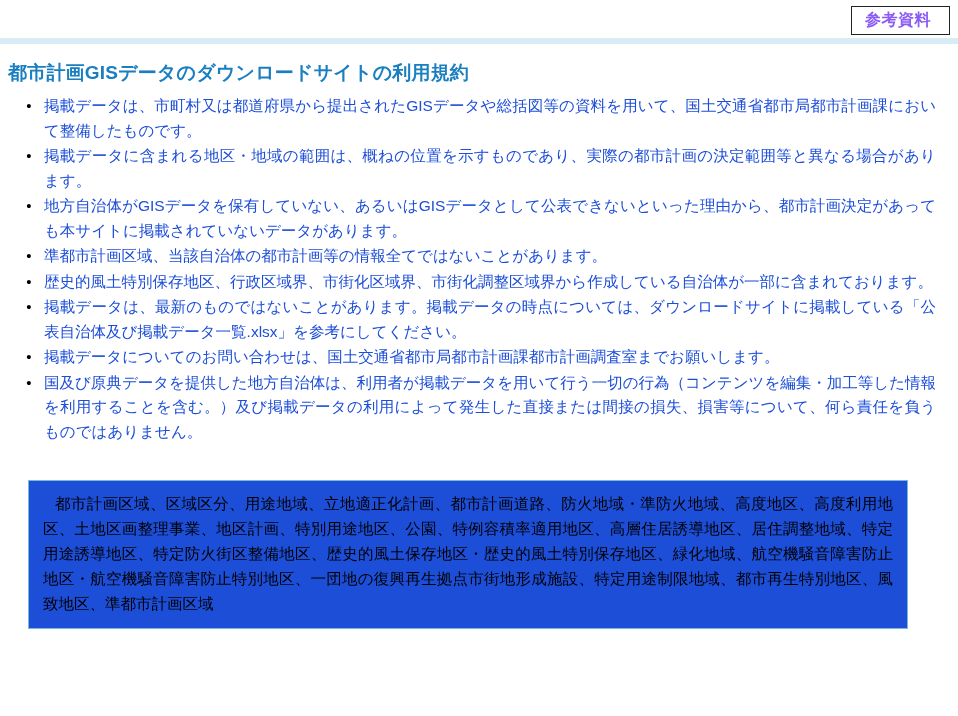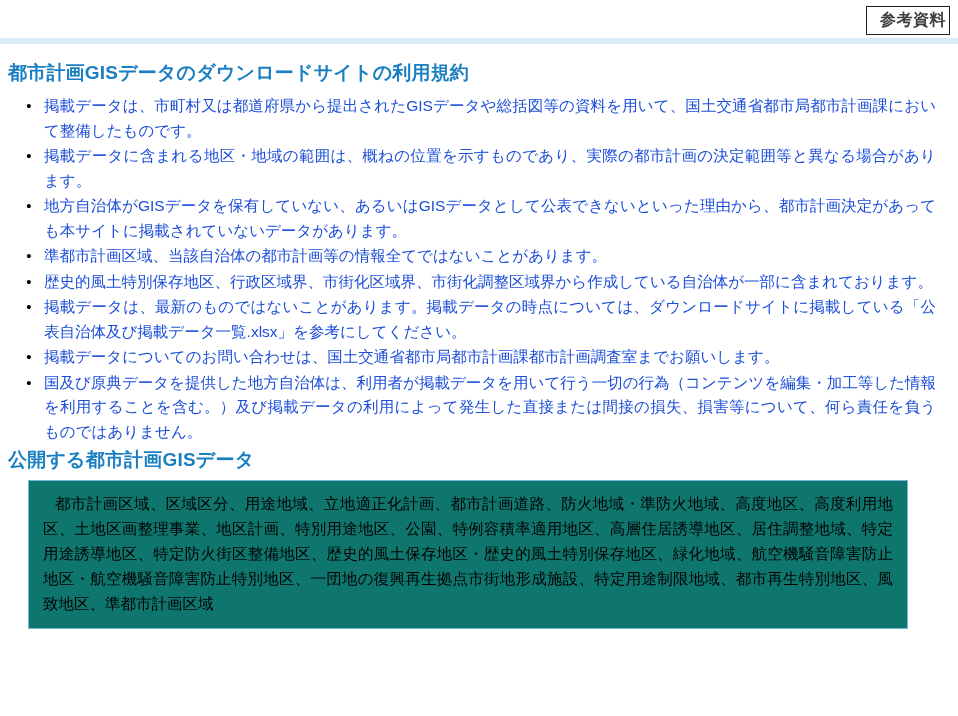"参考資料" .ref-badge { color: #404040 -> #8b5cf6; padding: 4px 3px 5px 13px -> 4px 18px 5px 13px }
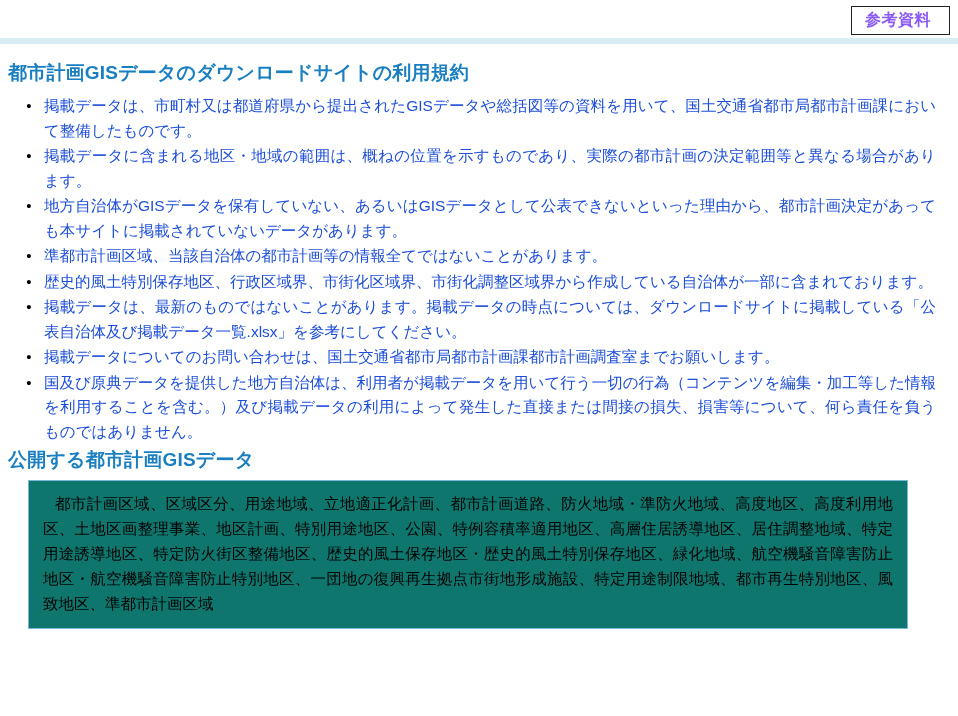"公開する都市計画GISデータ" div.section-title { html: <div>公開する都市計画GISデータ</div> -> none }
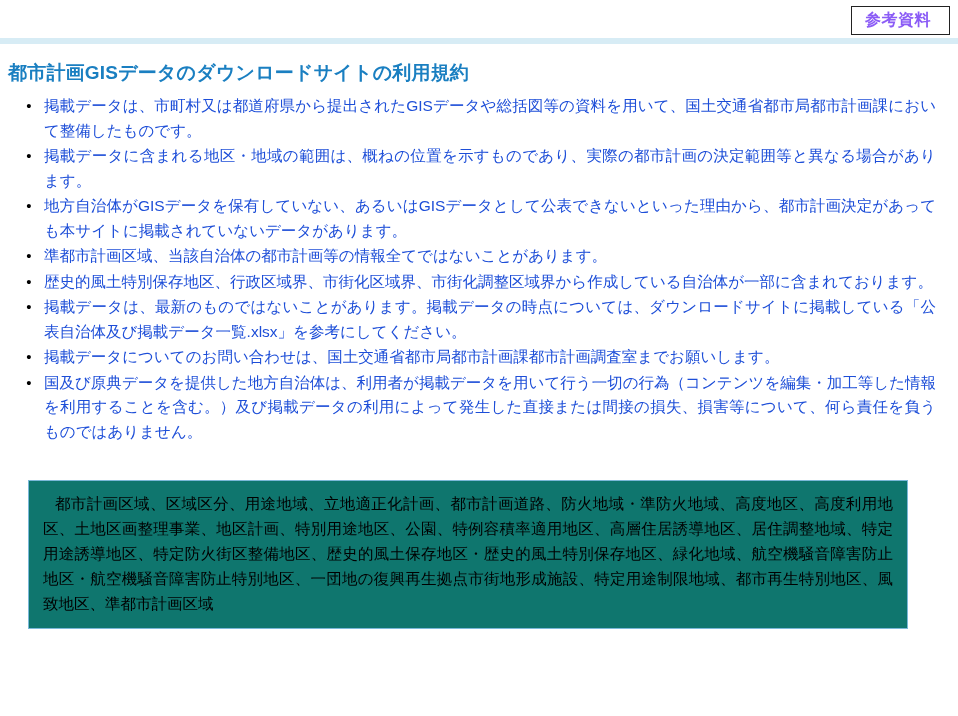"都市計画区域、区域区分、用途地域、立地適正化計画、都市計画道路、防火地域・準防火" .data-box { background: #0f766e -> #1d4ed8 }
